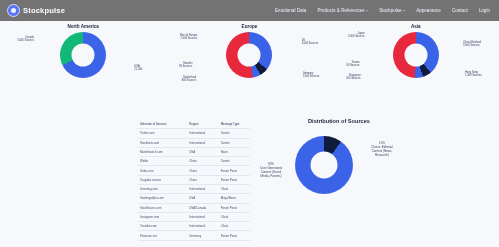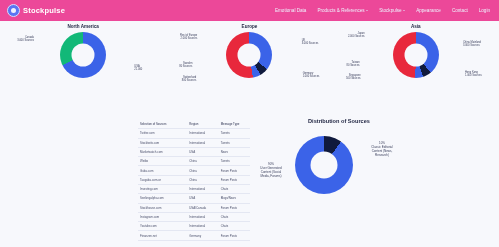"Stockpulse" .navbar { background: #ec4899 -> #737373 }
